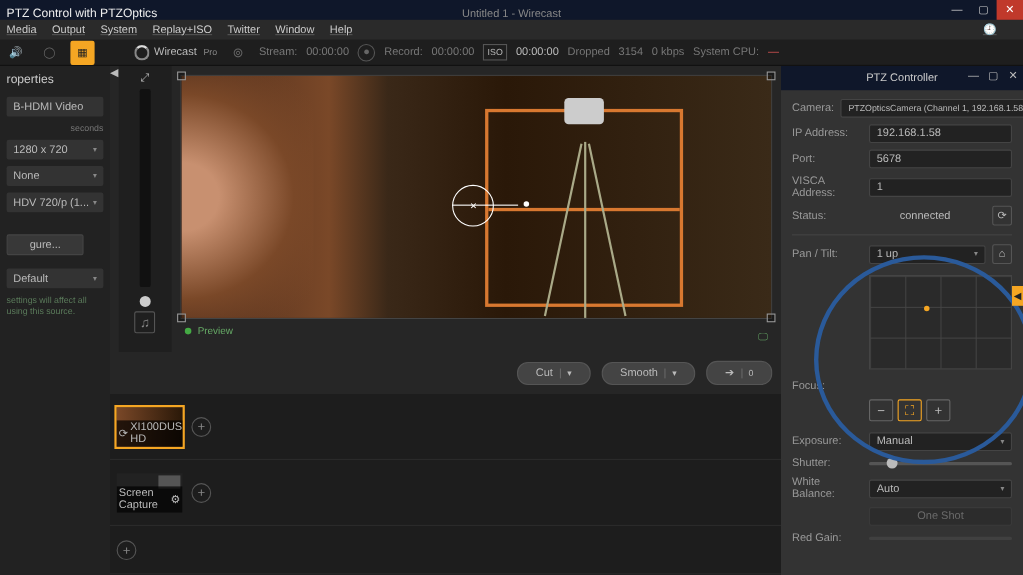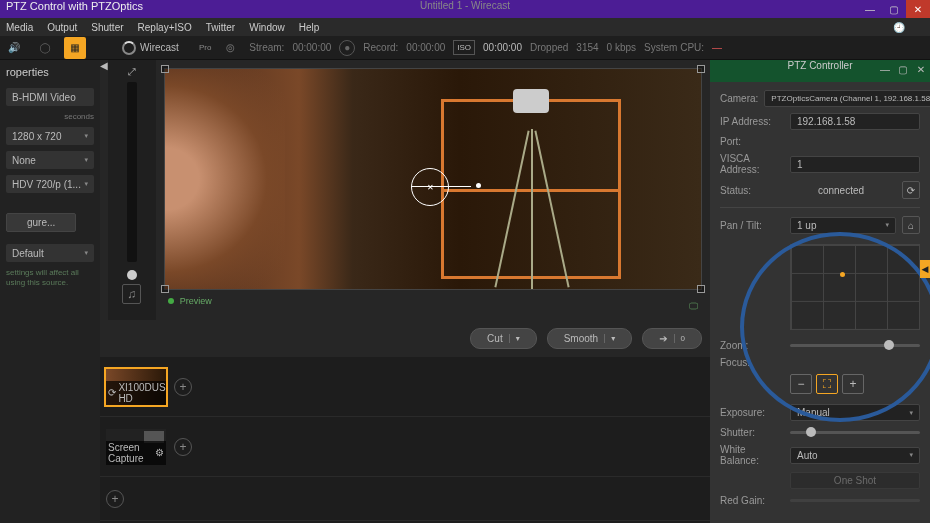"PTZ Control with PTZOptics" .titlebar { align-items: flex-start -> flex-end; background: #4c1d95 -> #0f172a }
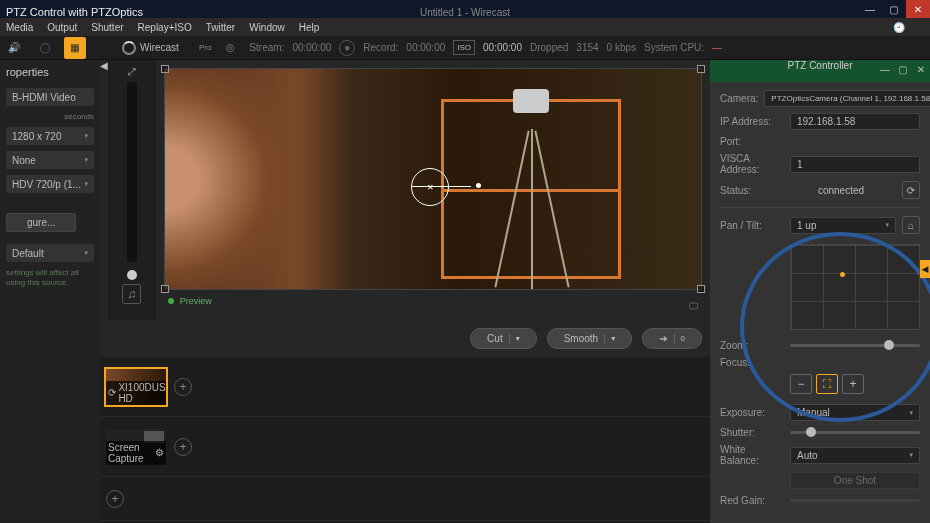"Media" .menubar span { text-decoration: none -> underline }
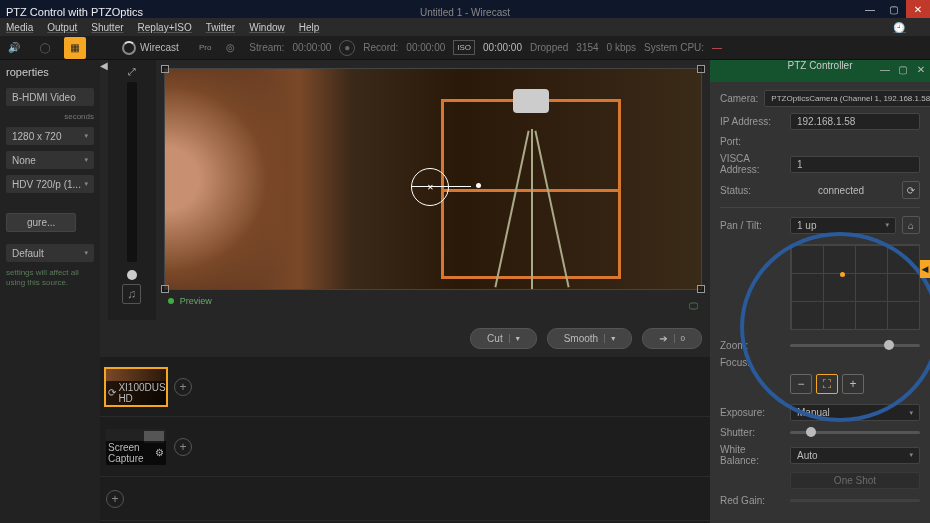"Shutter" span { text: Shutter -> System }
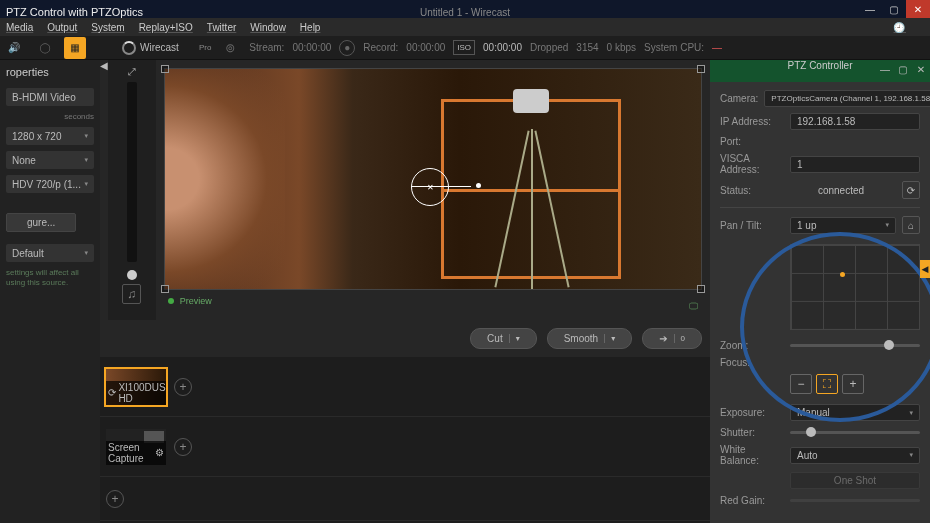"Pro" span { margin-left: 16px -> 2px }
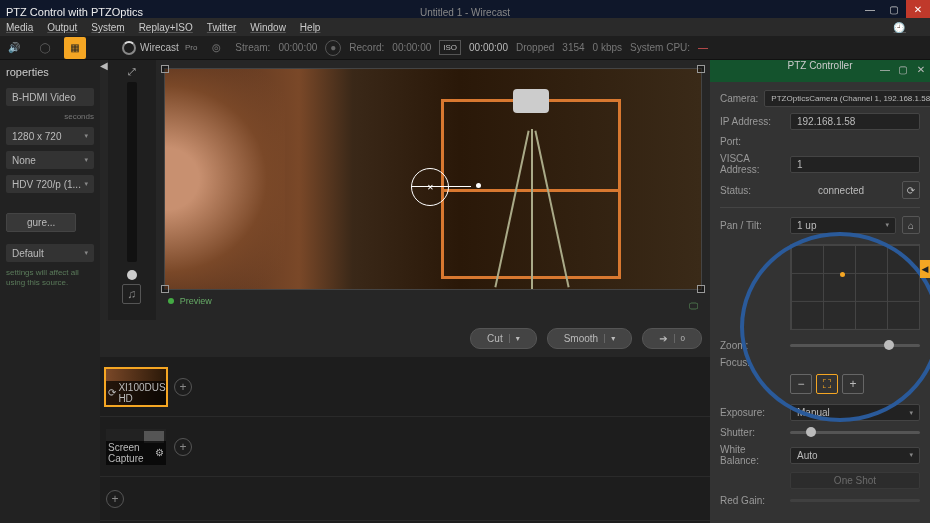"PTZ Controller" .ptz-title { align-items: flex-start -> center; background: #14532d -> #0f172a }
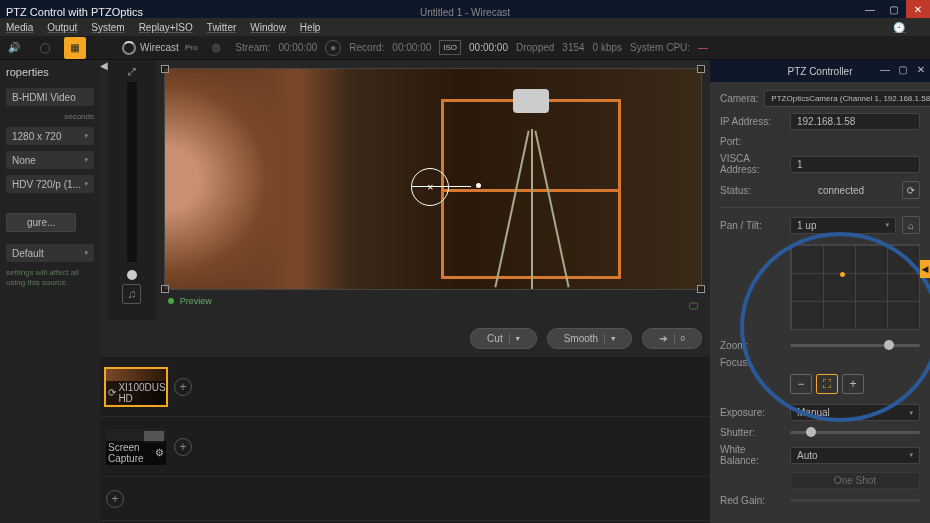"5678" div.field { html: none -> <div> <span>5678</span> </div> }
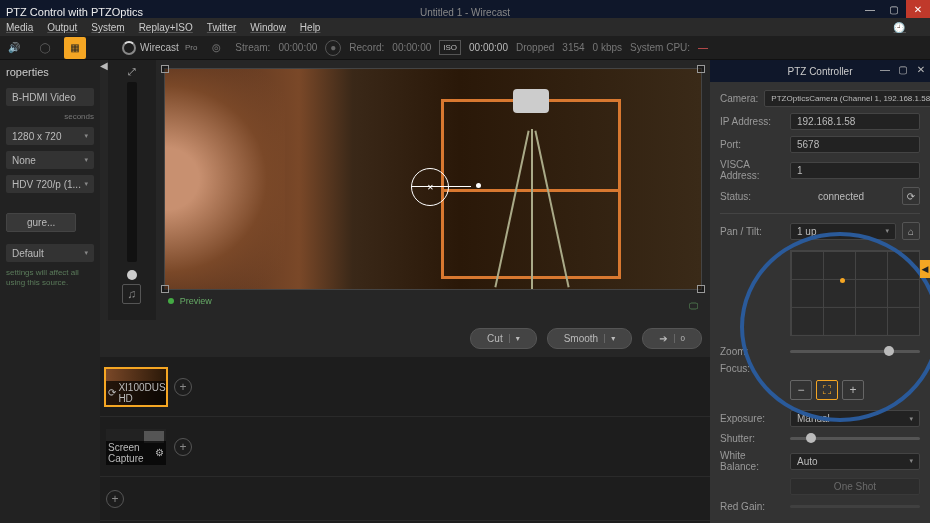"Zoom:" div.prow { html: <div> <span>Zoom:</span> <div> <div></div> </div> </div> -> none }
